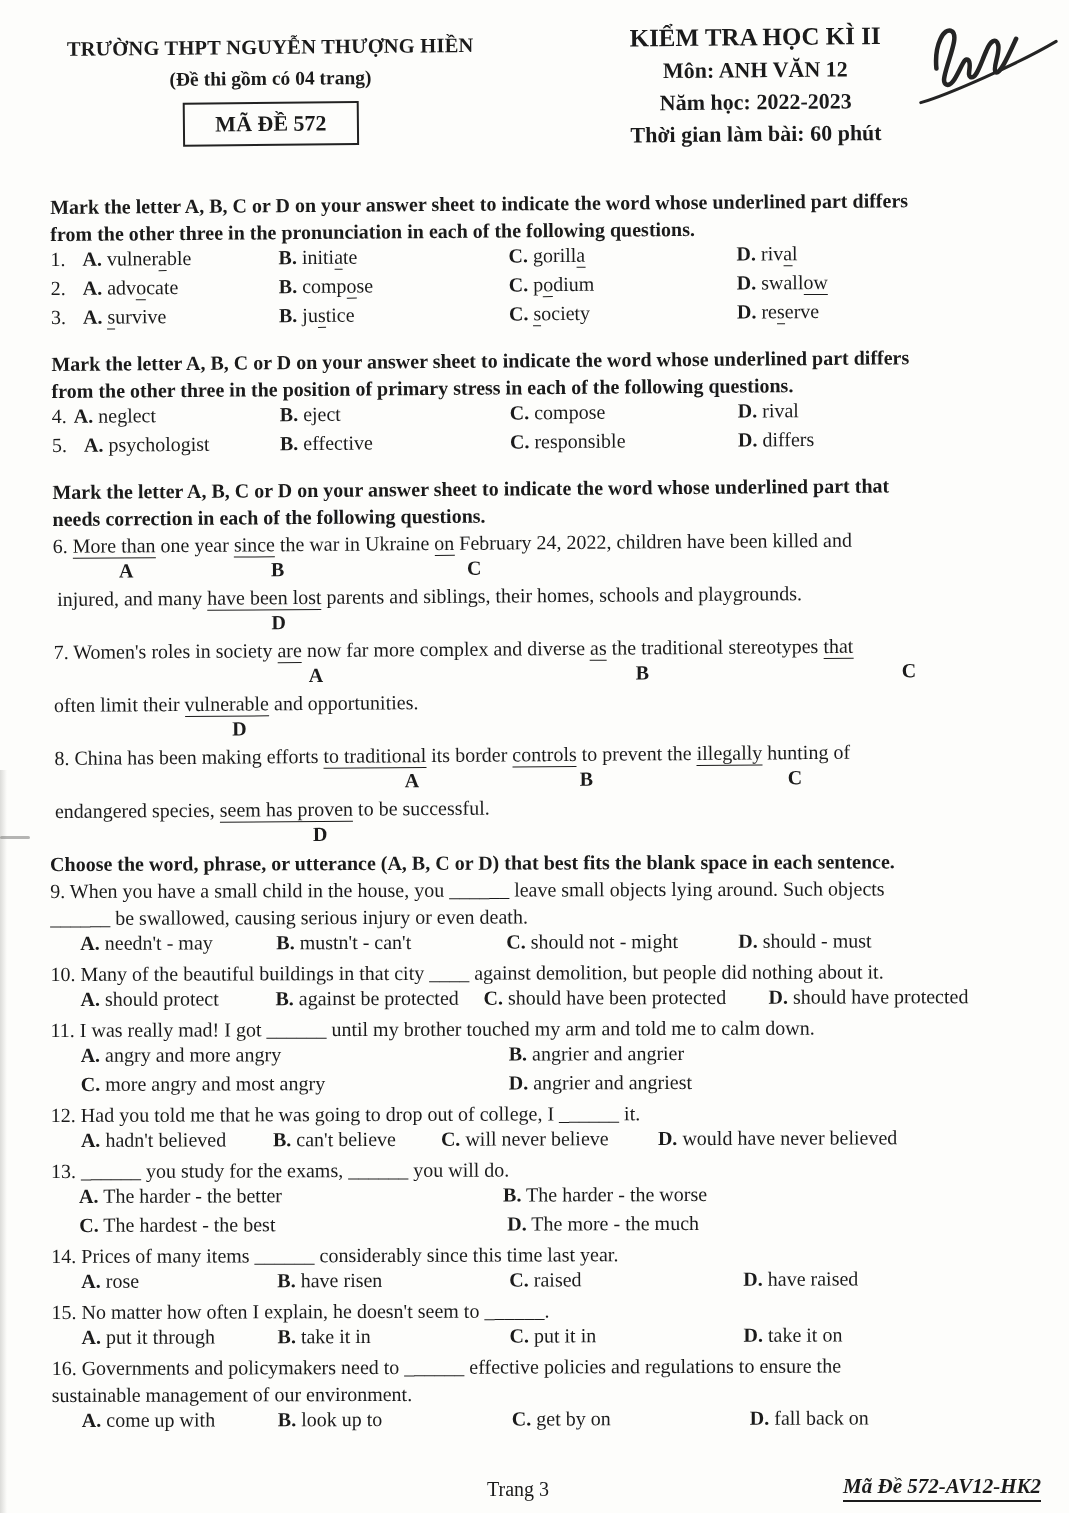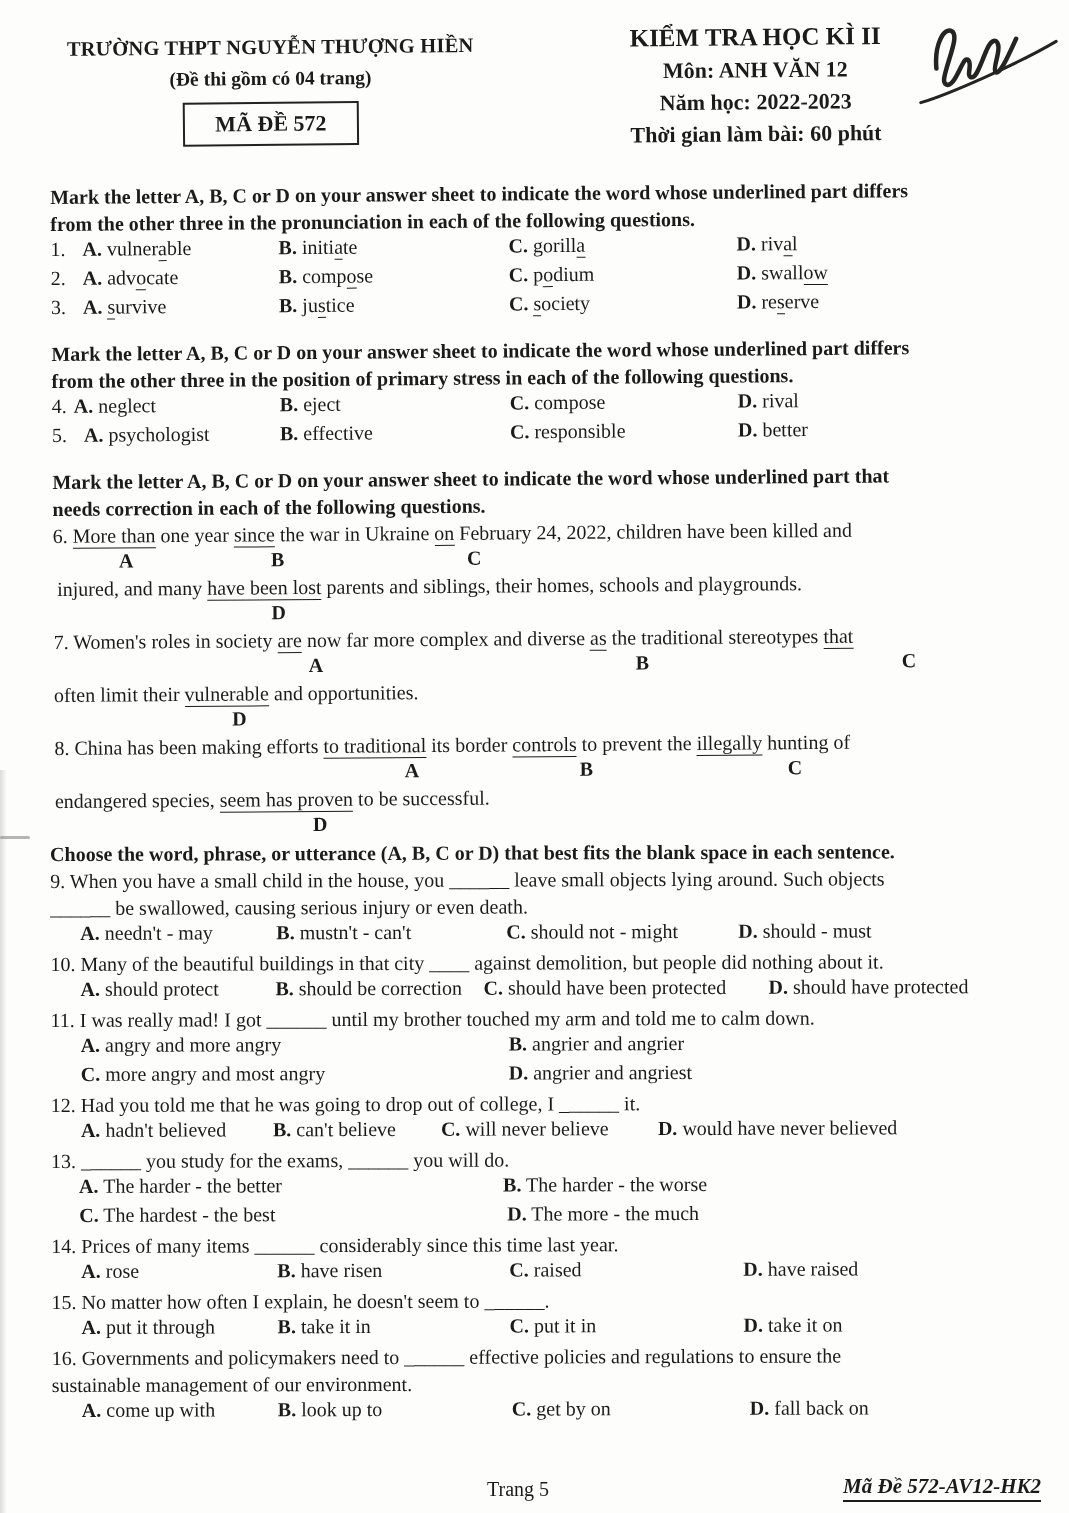"Mark the letter A, B," .main { margin-top: 30px -> 40px }
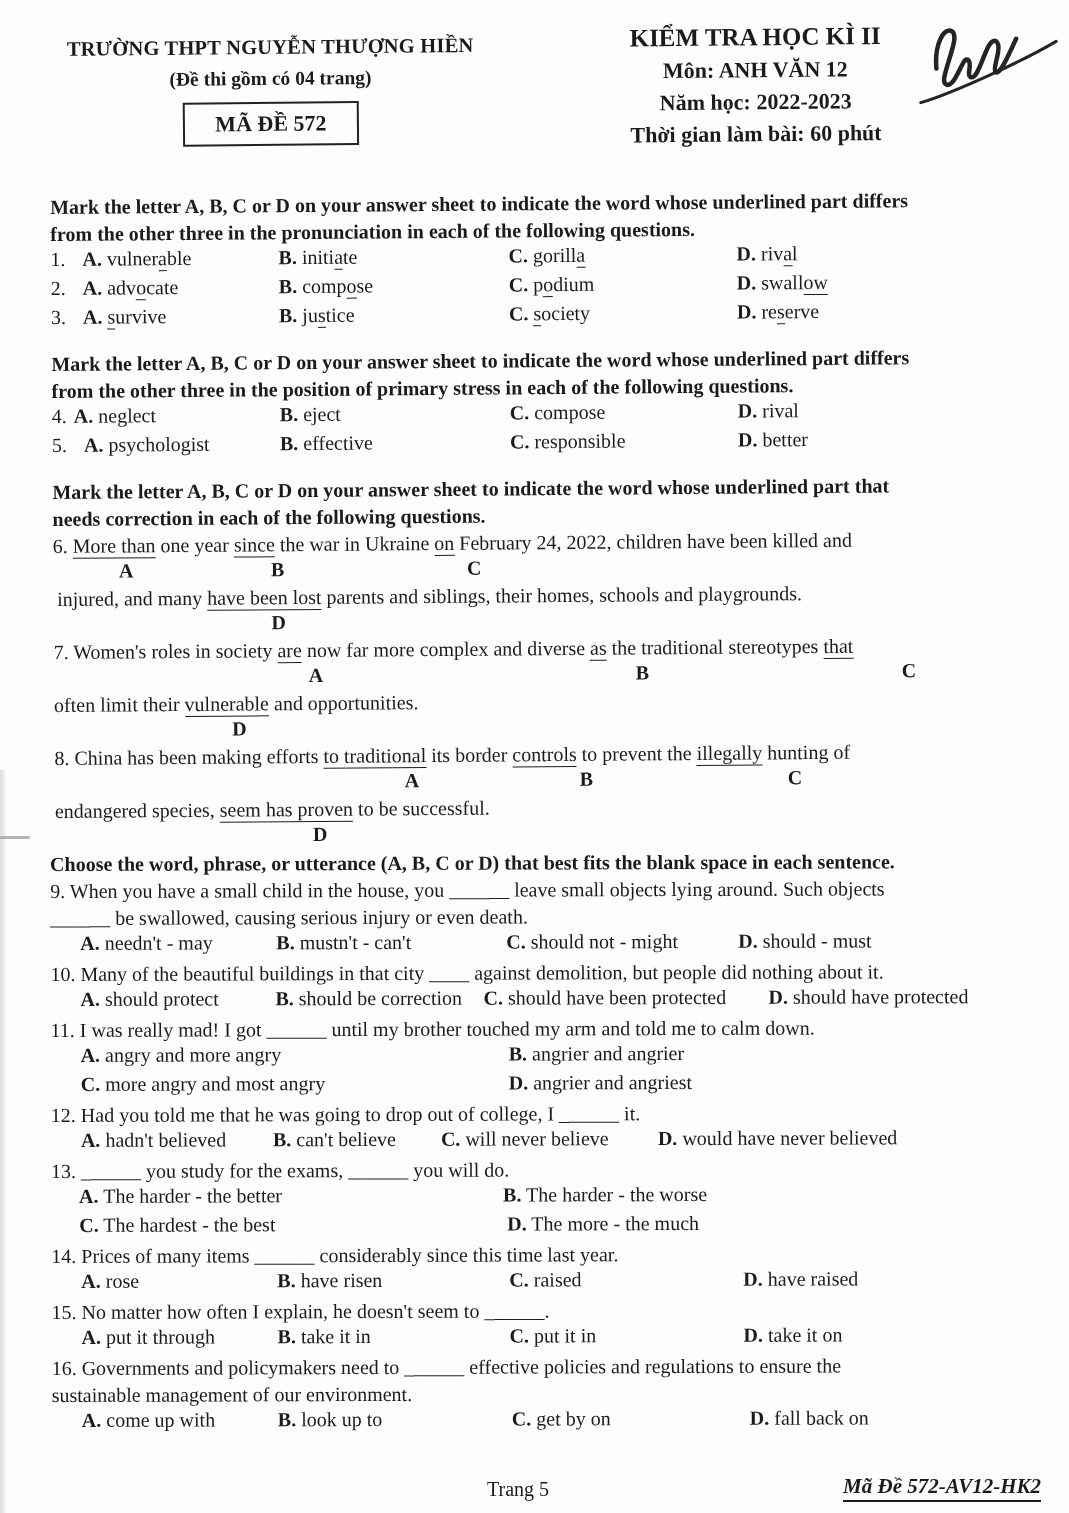"better" span { text: better -> differs }
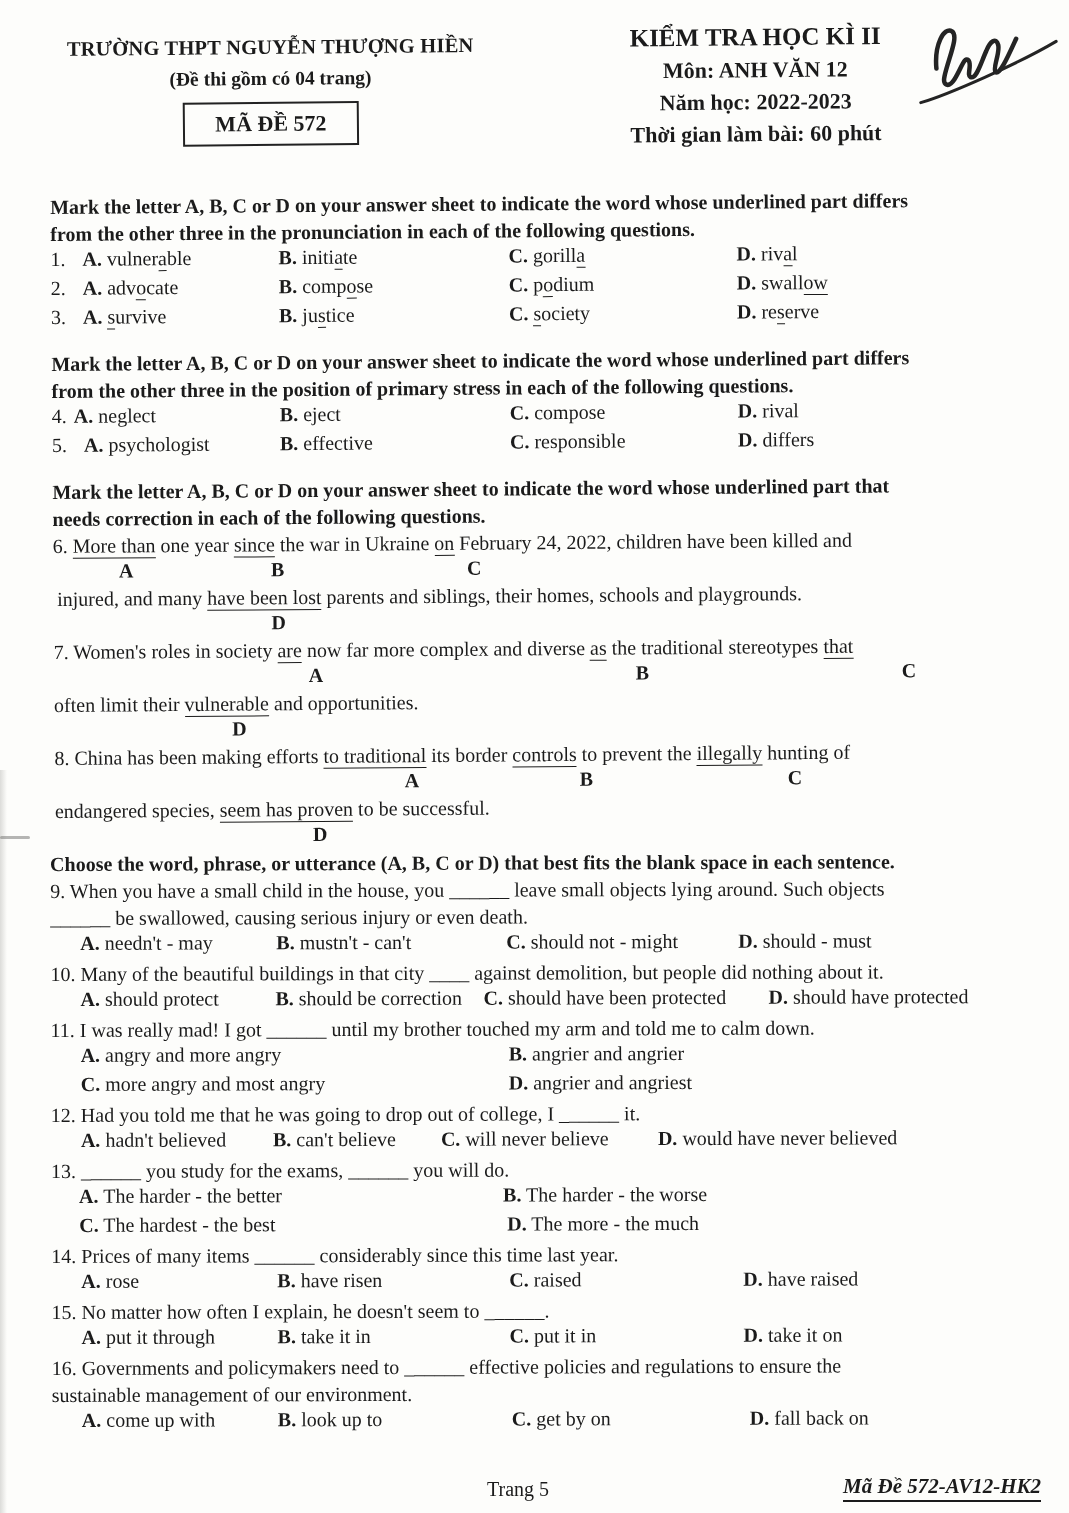"should be correction" span { text: should be correction -> against be protected }
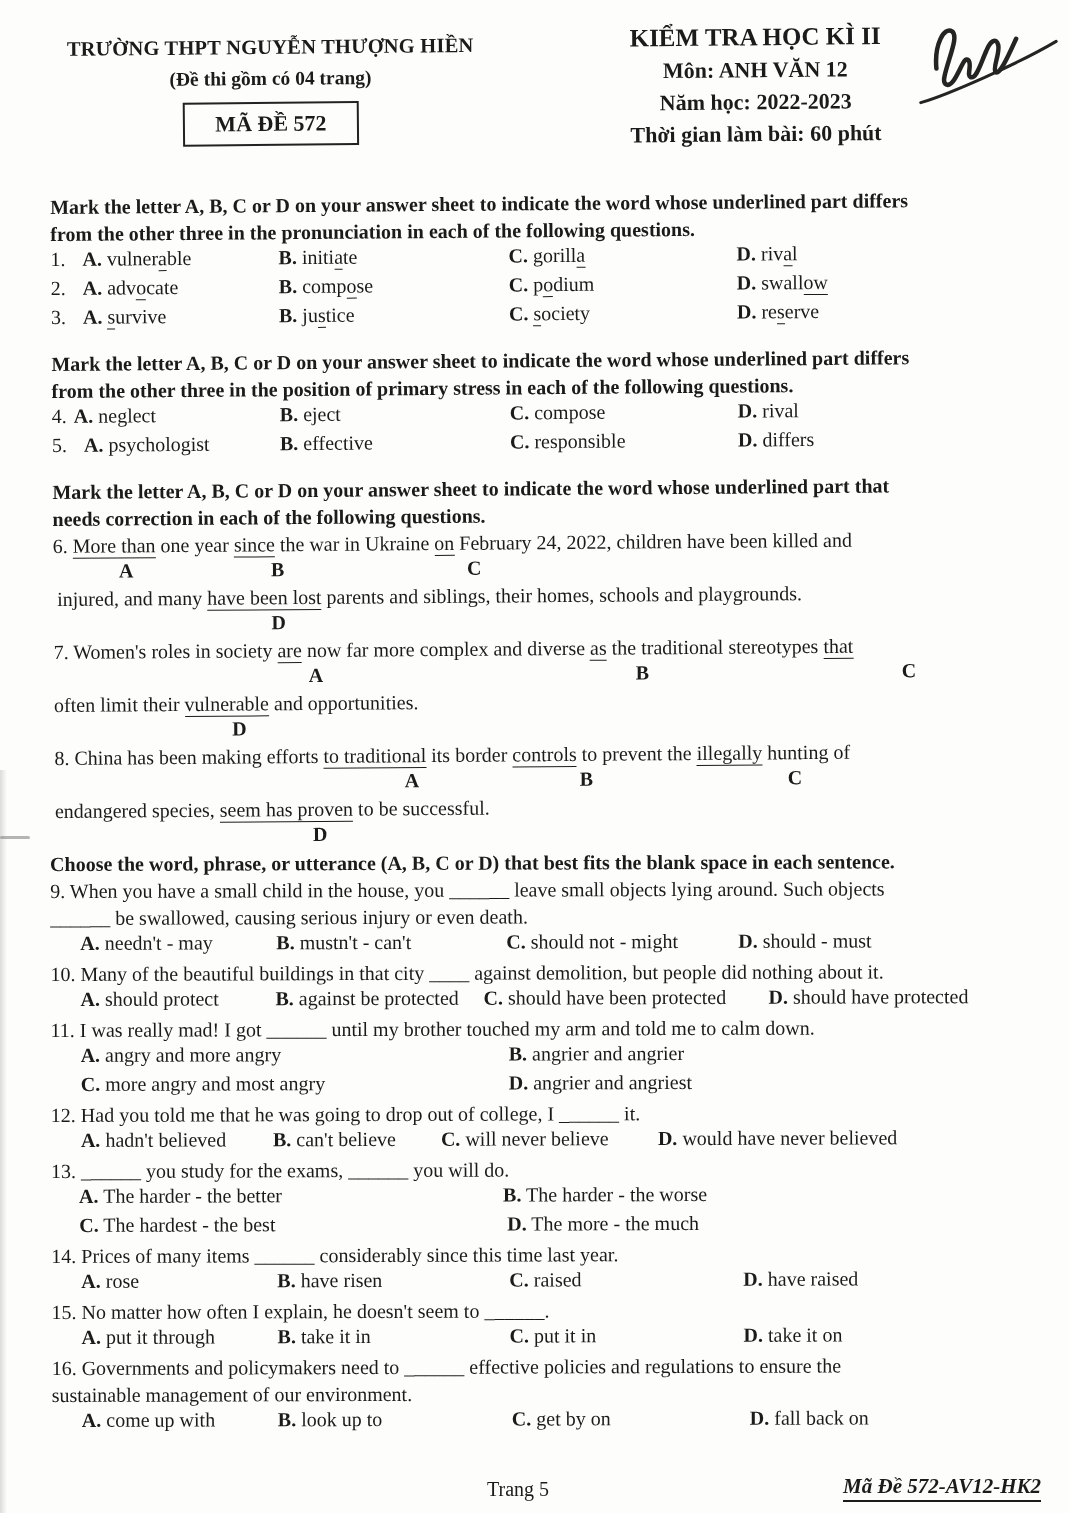"Trang 5" span.pageno { text: 5 -> 3 }
